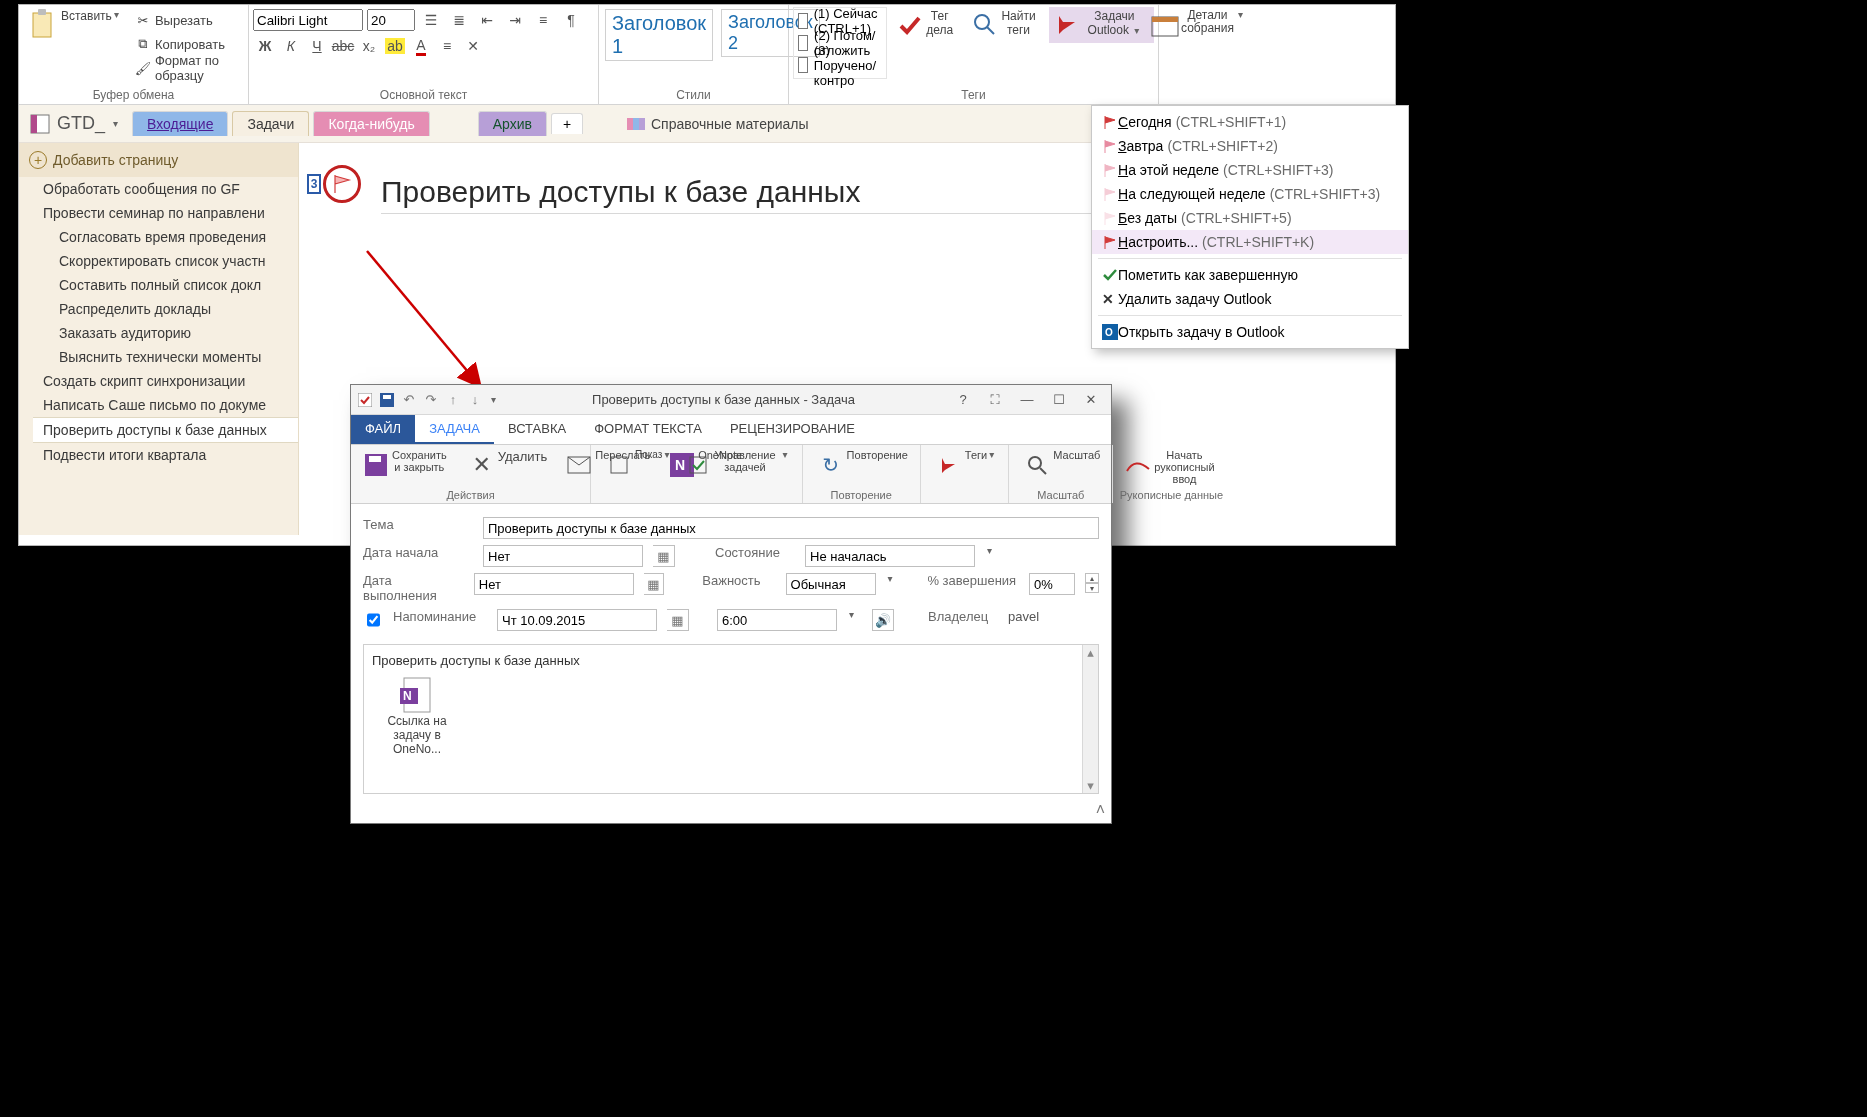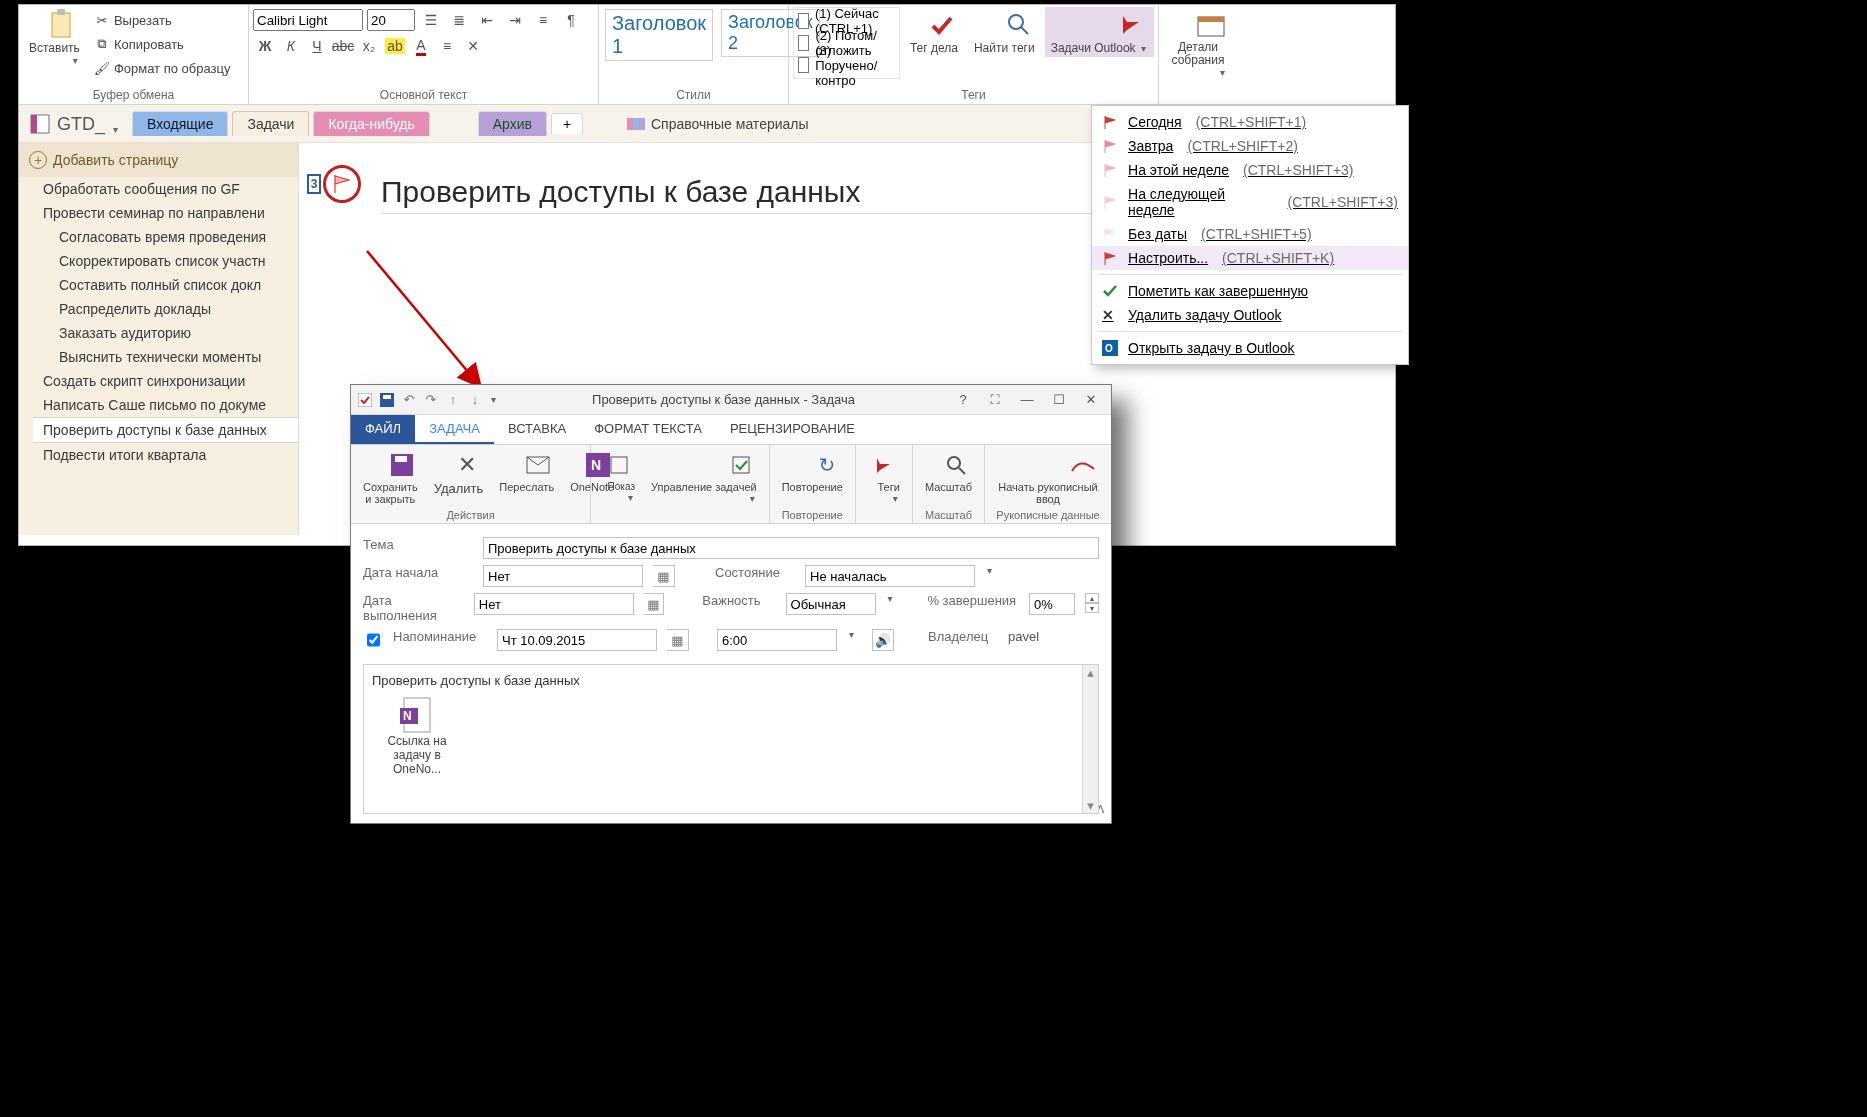"Вставить" .vbtn { align-items: flex-end -> flex-start; flex-direction: column -> row }
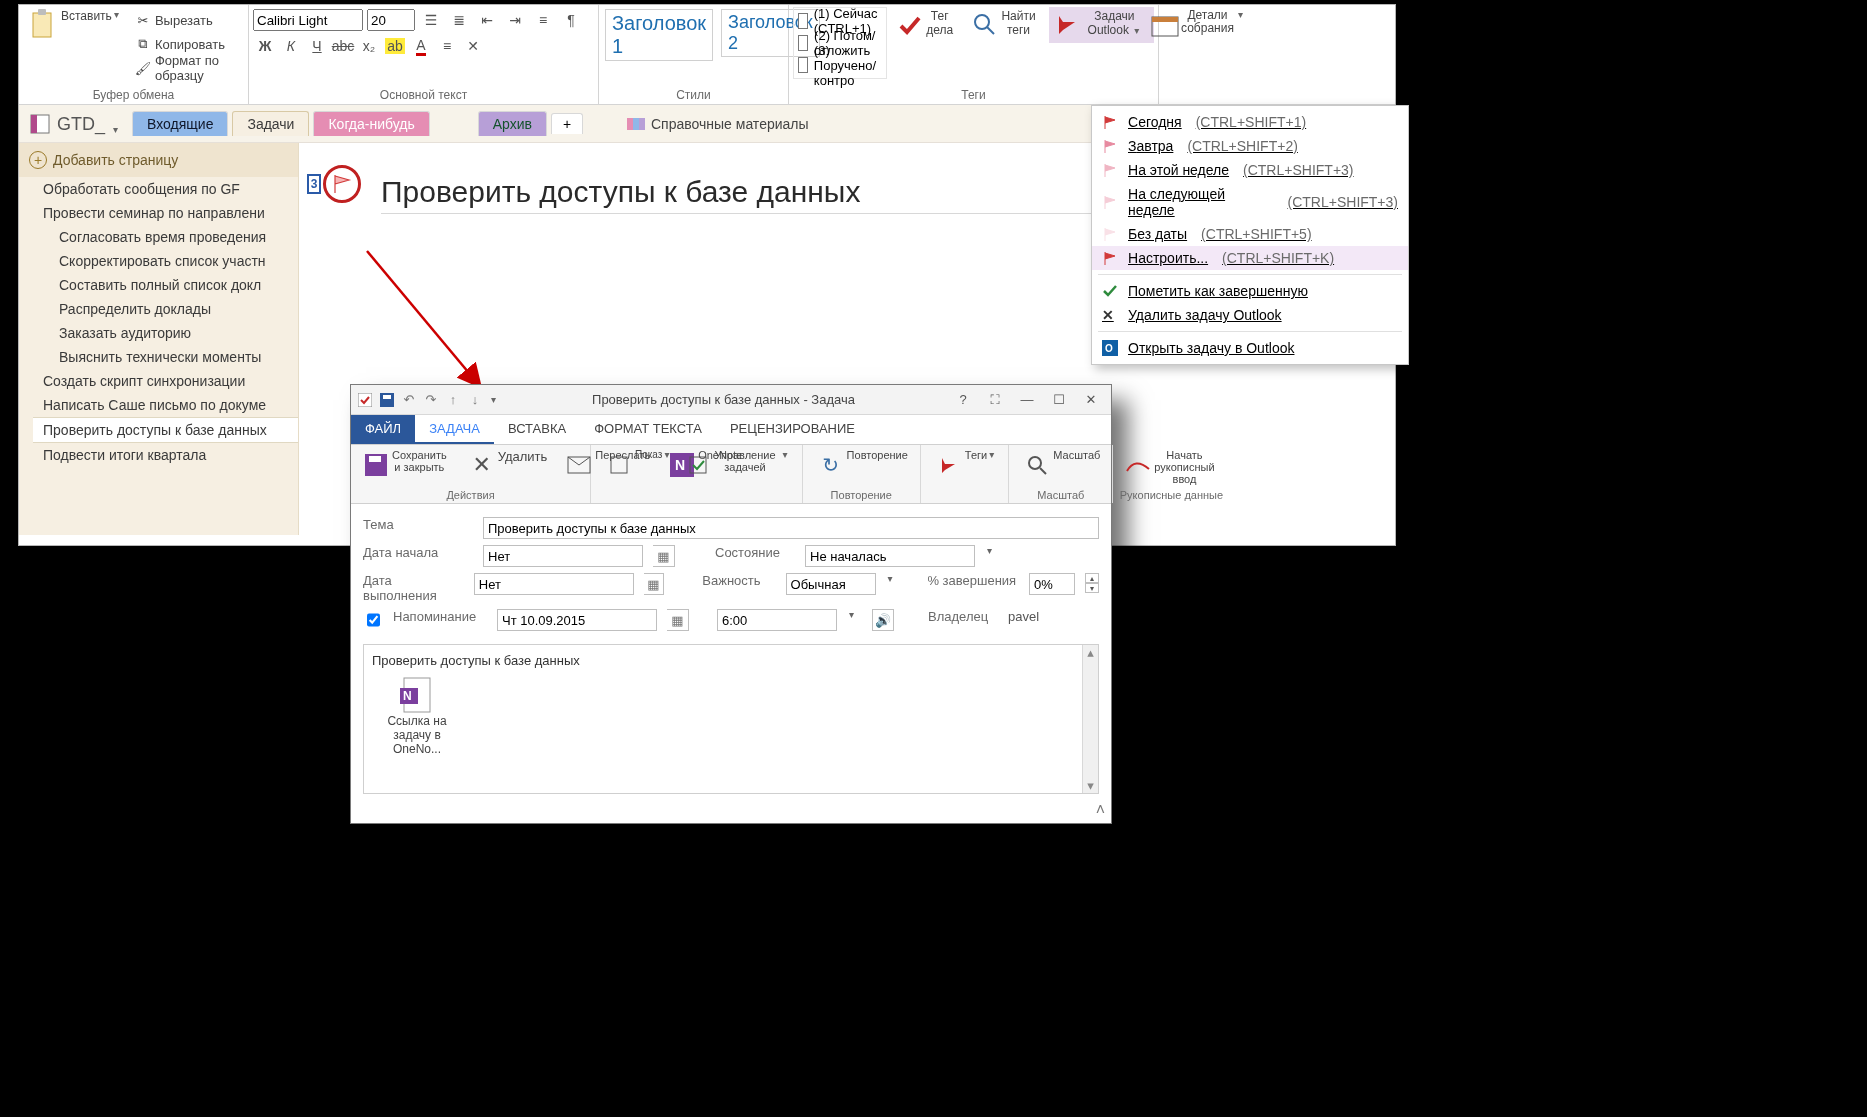"GTD_" .notebook { align-items: flex-end -> center }
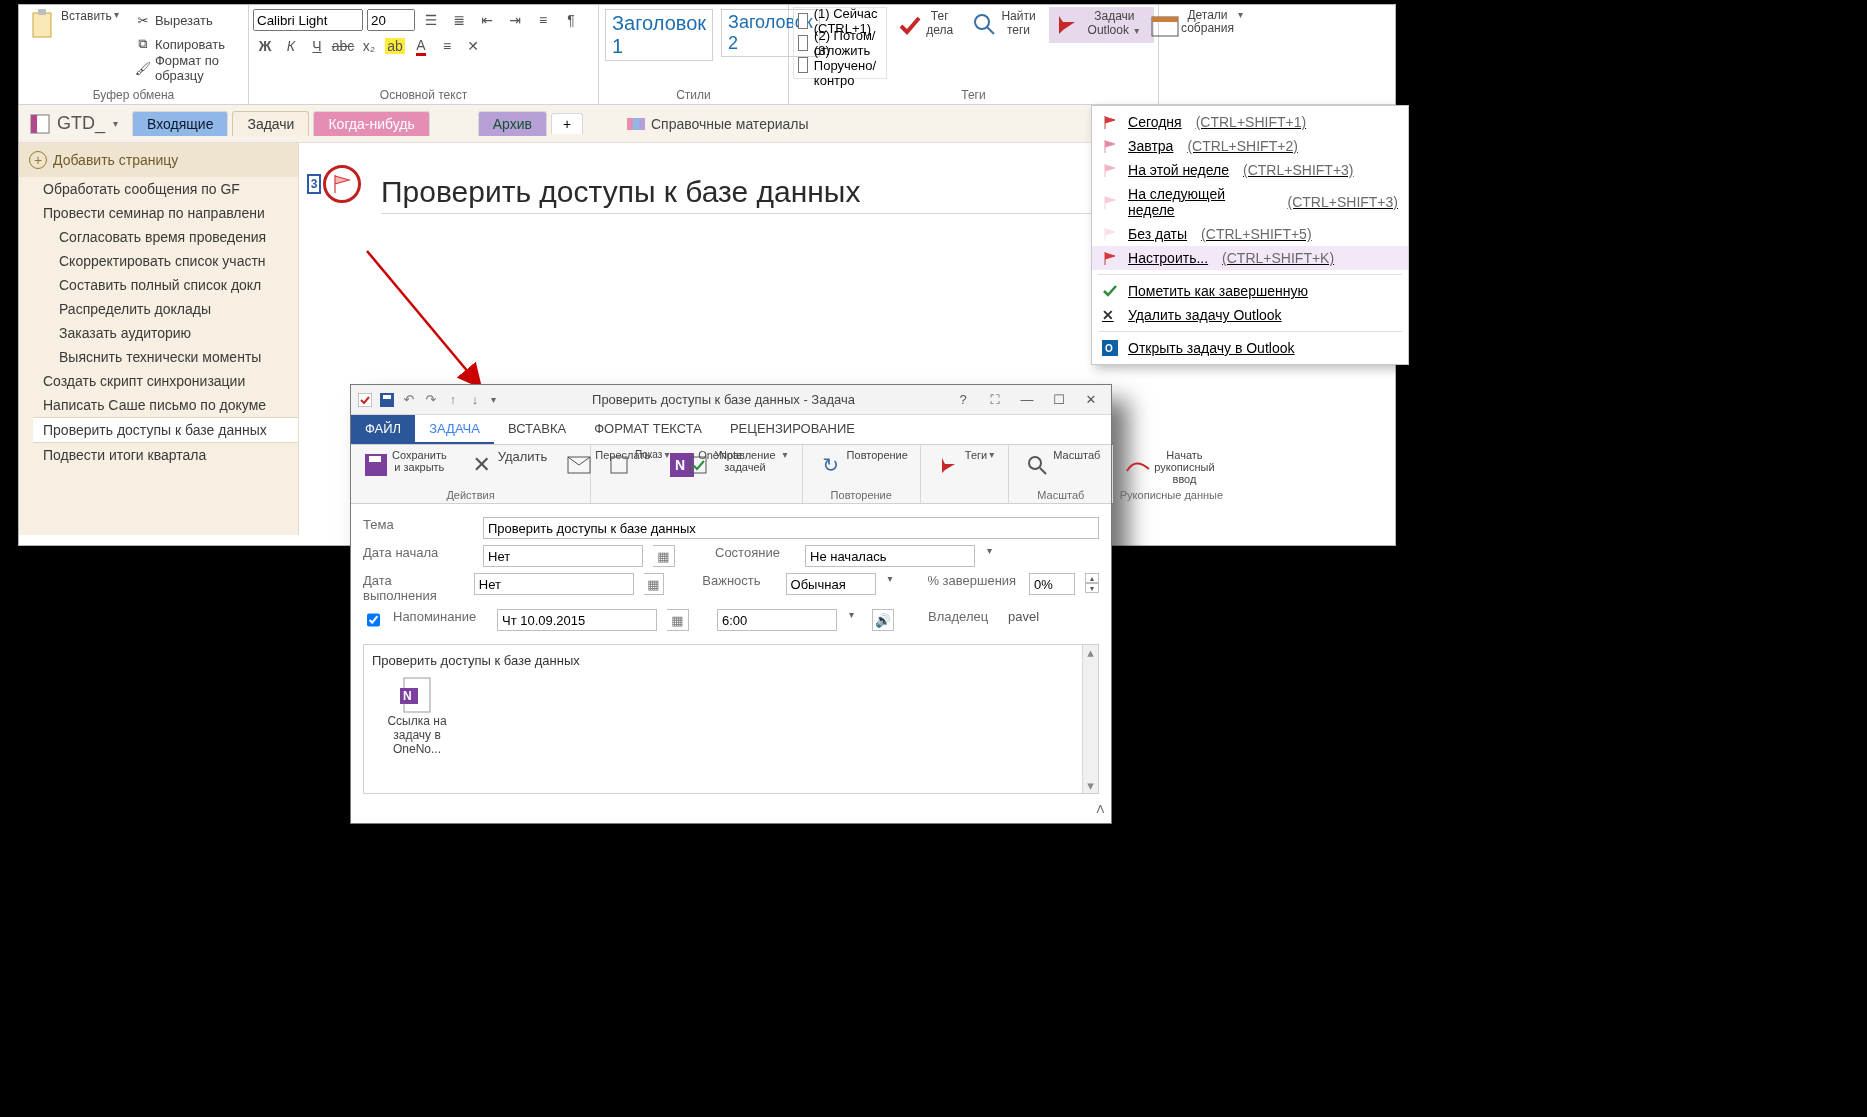"Входящие" .tab.inbox { color: #0f172a -> #4c1d95; text-decoration: none -> underline }
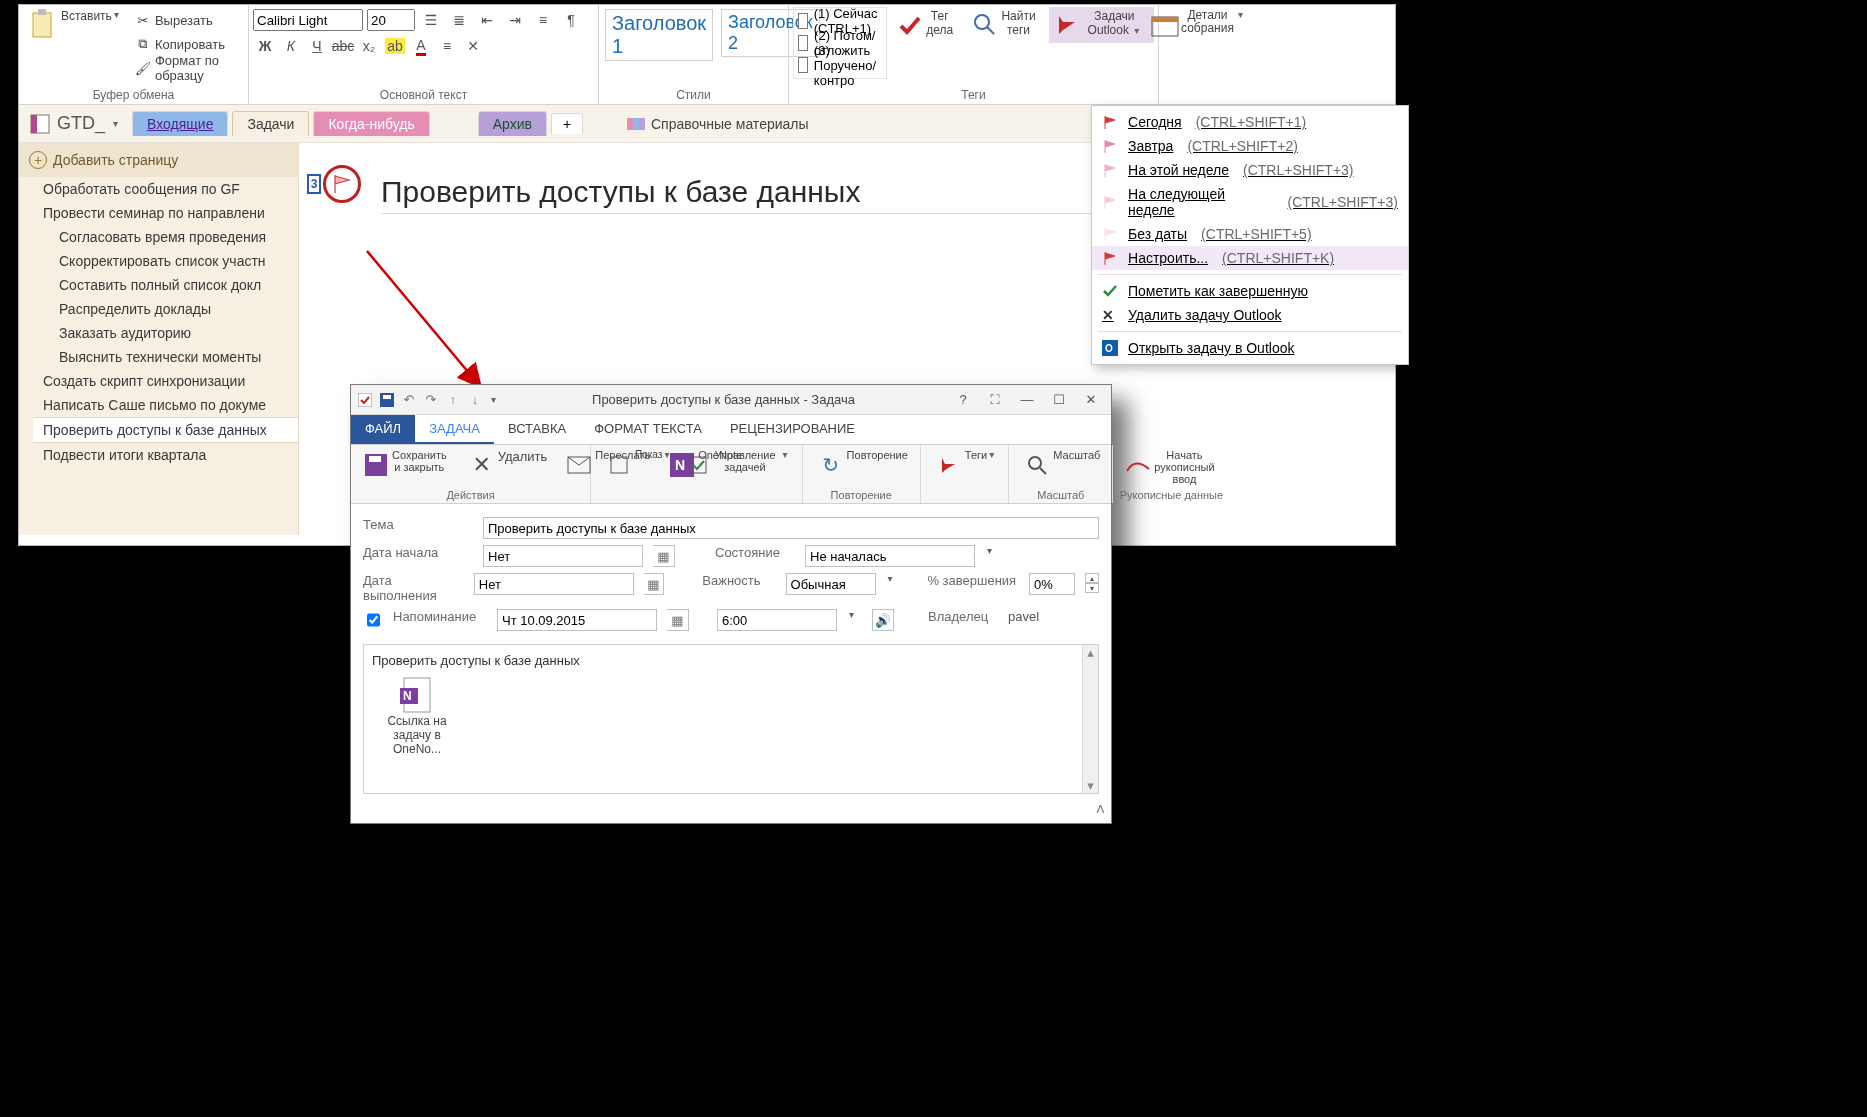"Сегодня" .dd-item { gap: 10px -> 0; text-decoration: underline -> none }
